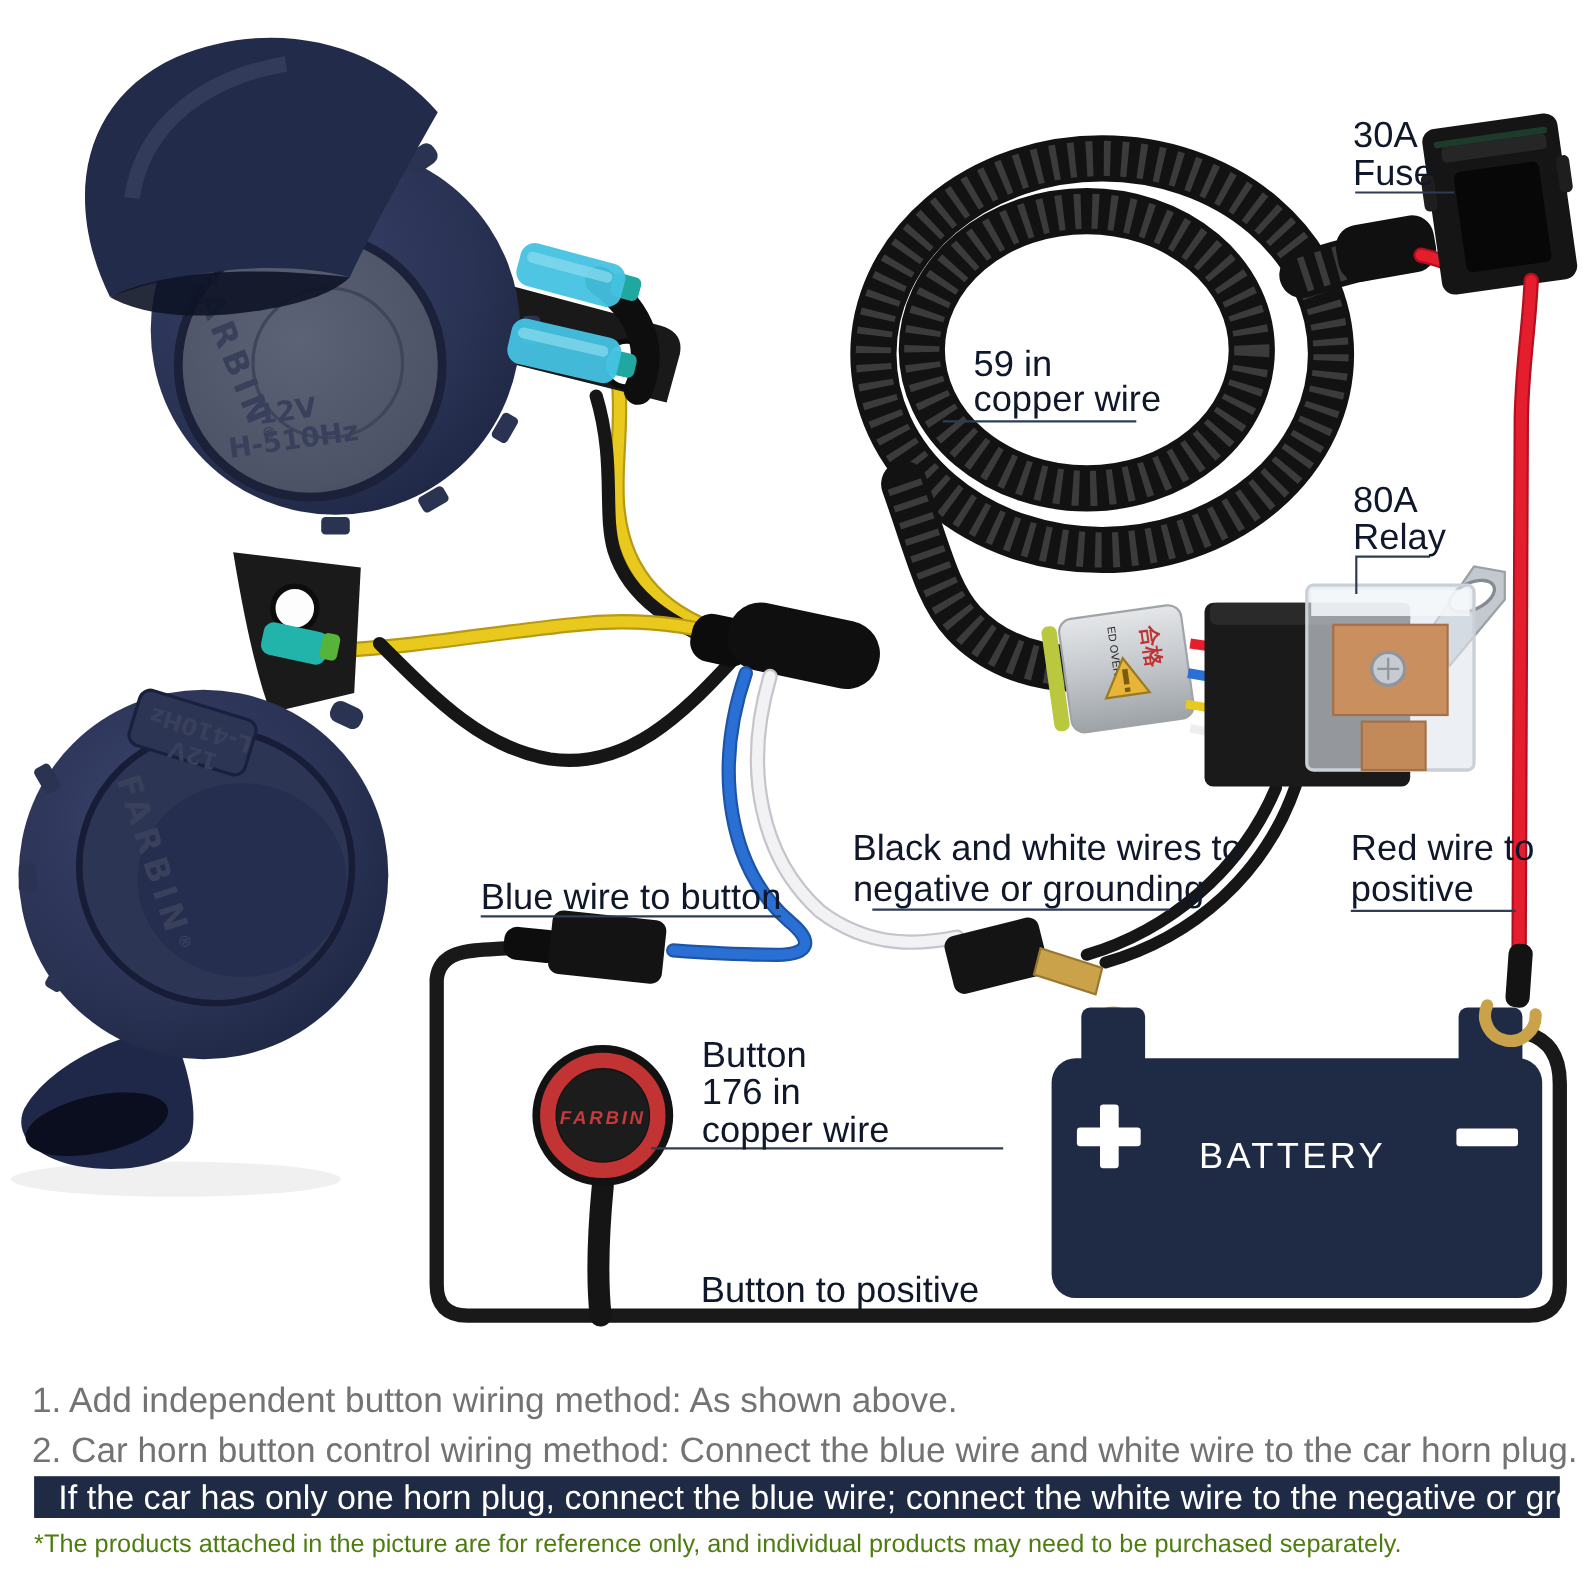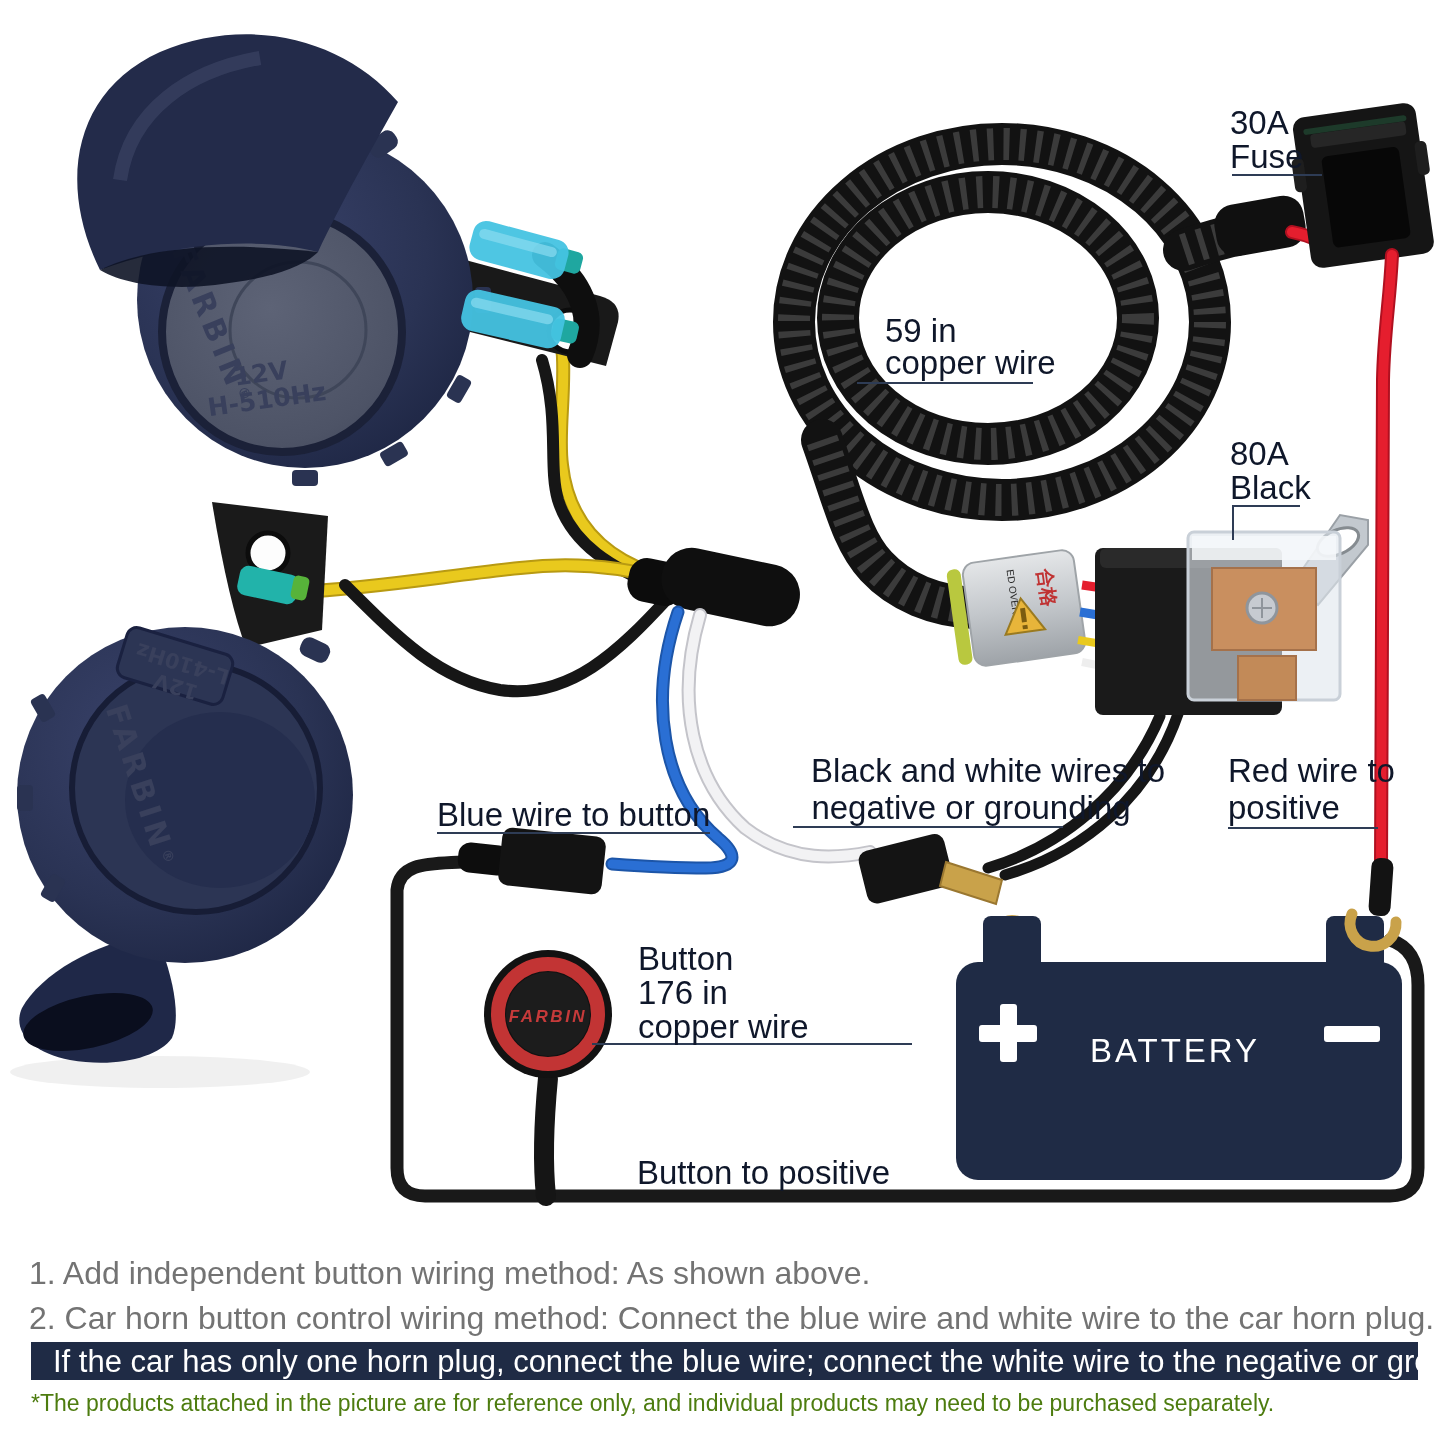"Black" div { text: Black -> Relay }
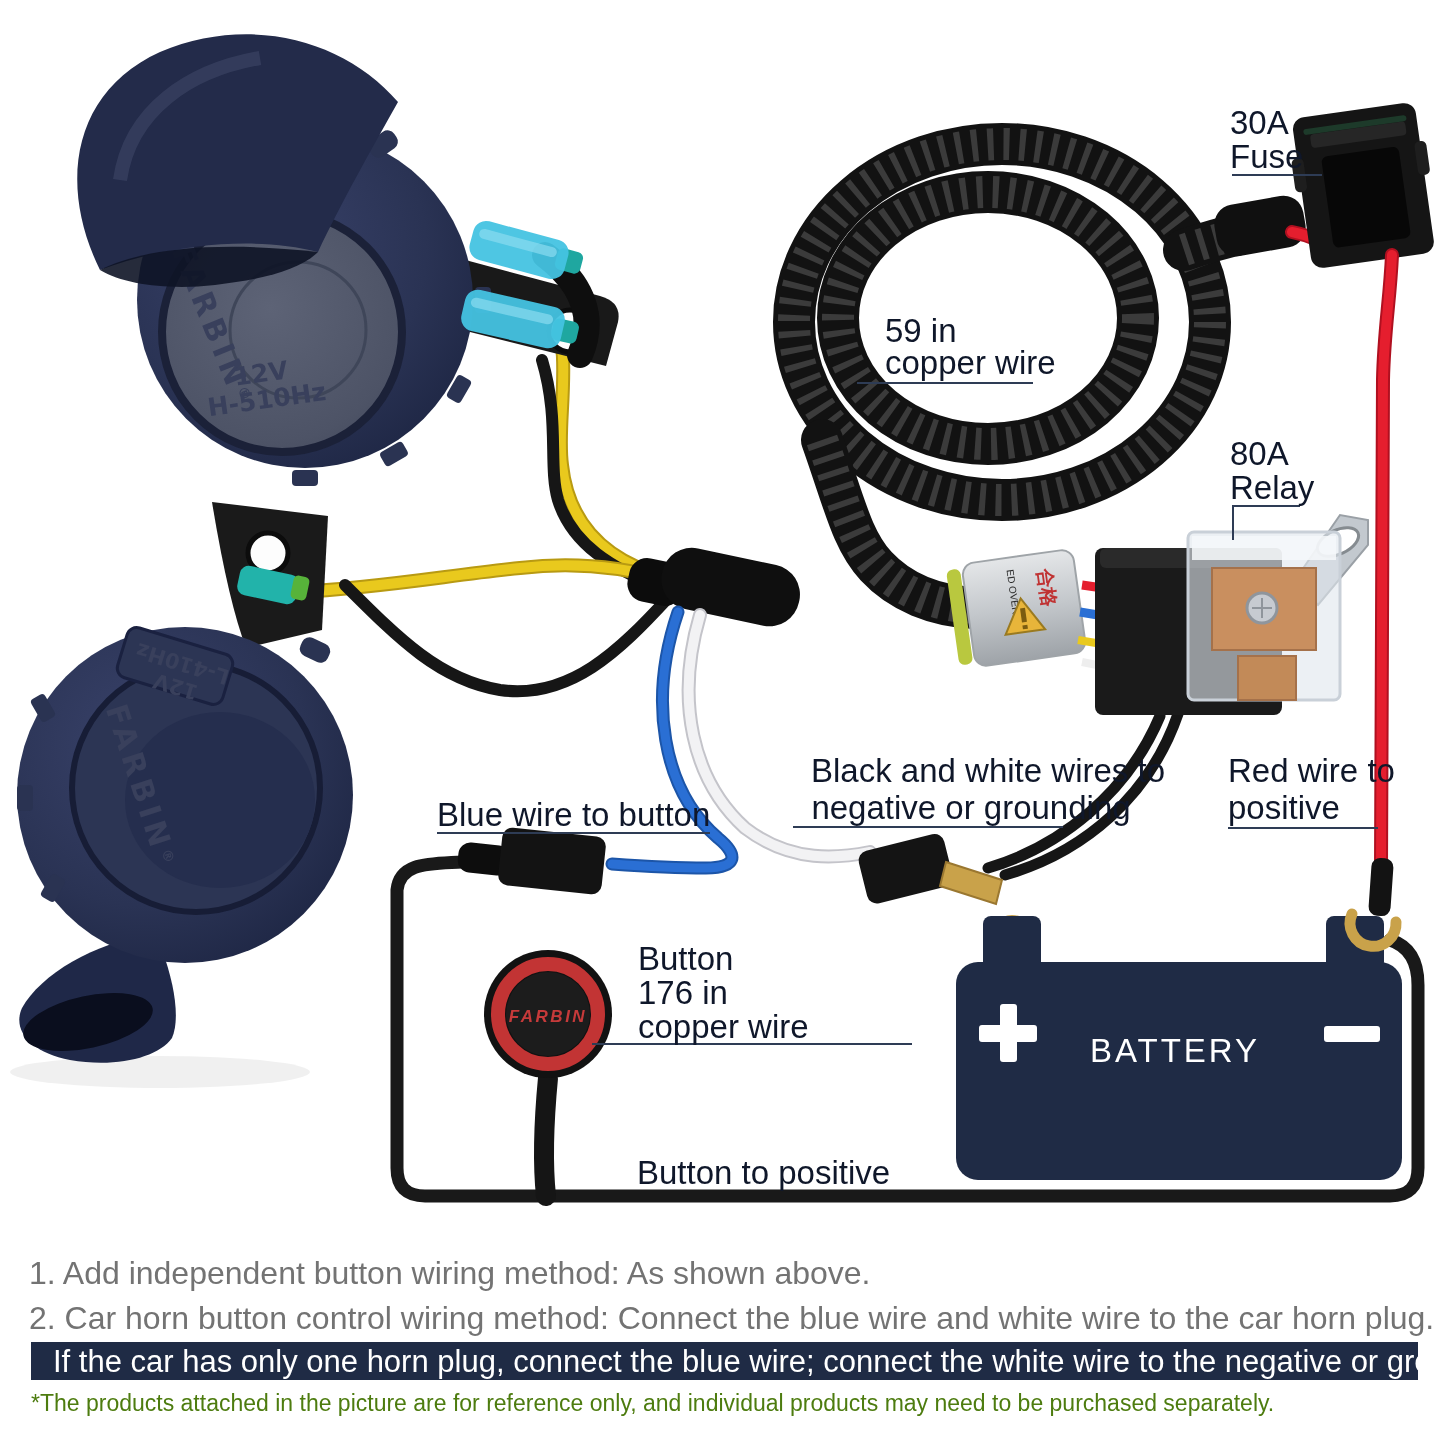"Black and white wires to" .ctr { margin-left: 36px -> none }
